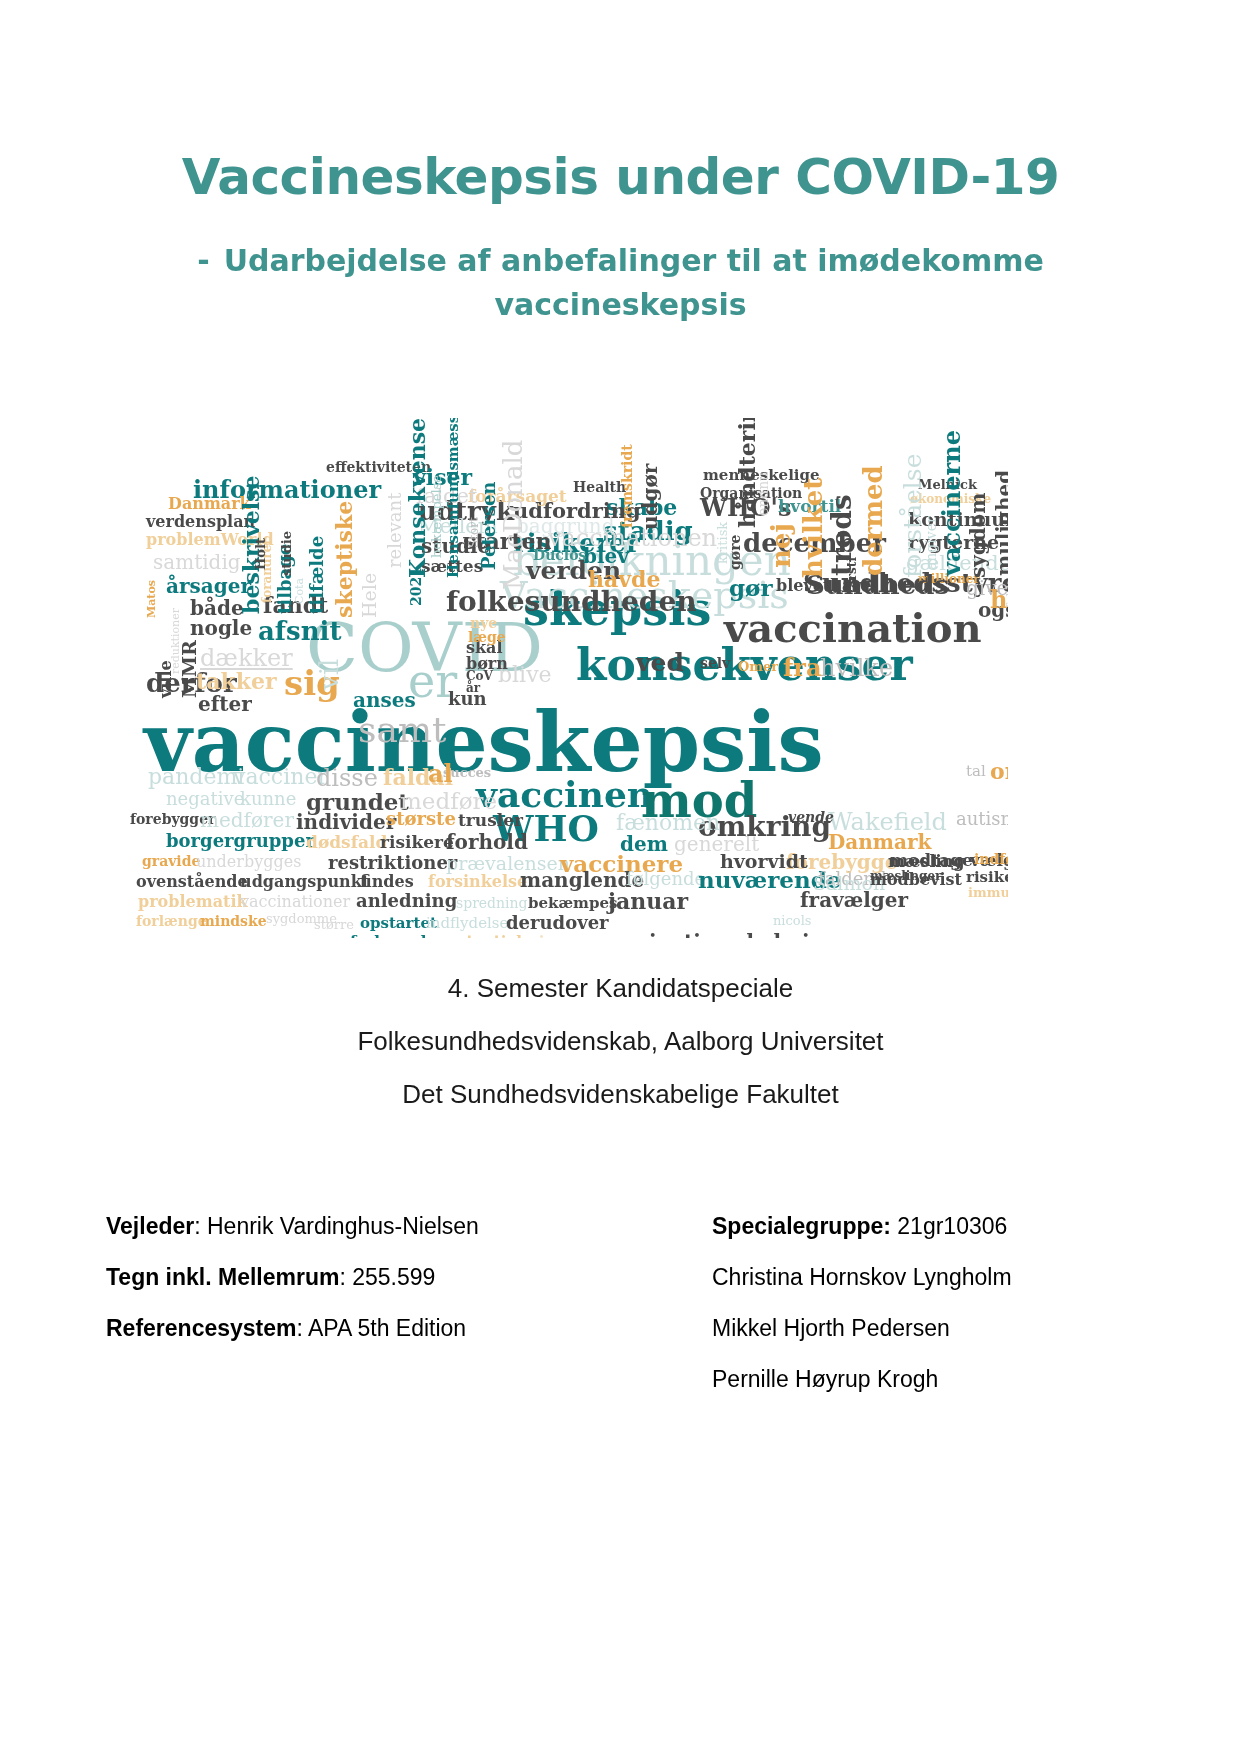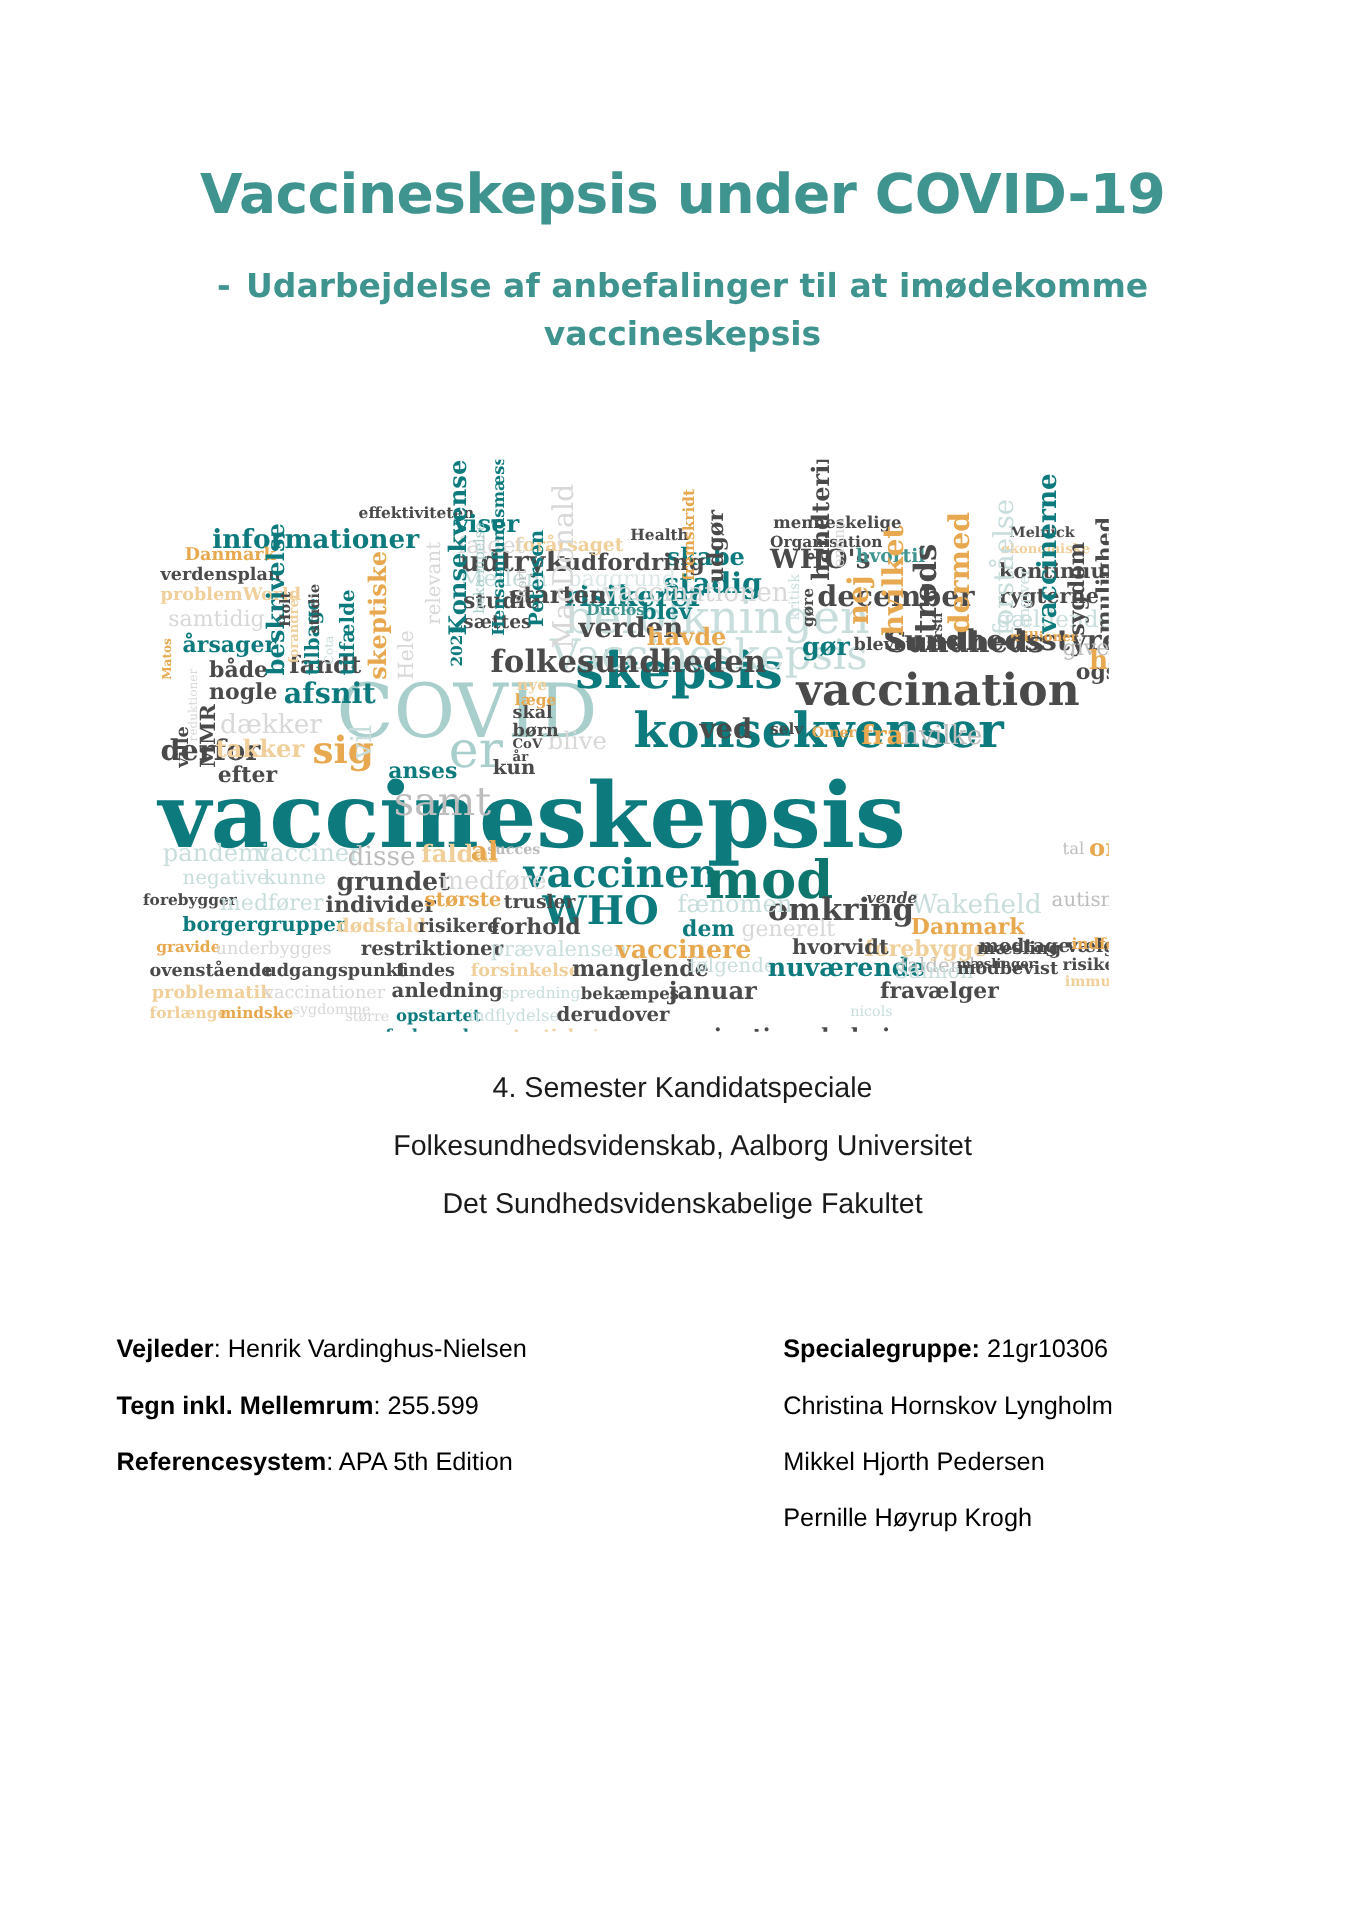"dækker" span.wc-word { text-decoration: none -> underline }
